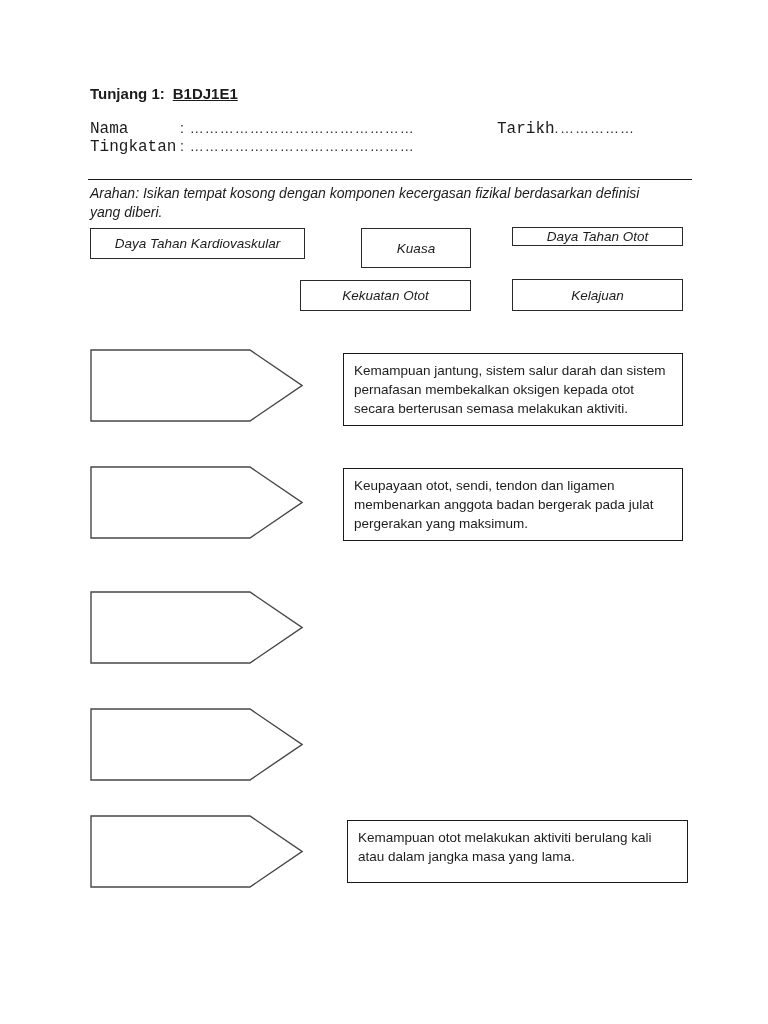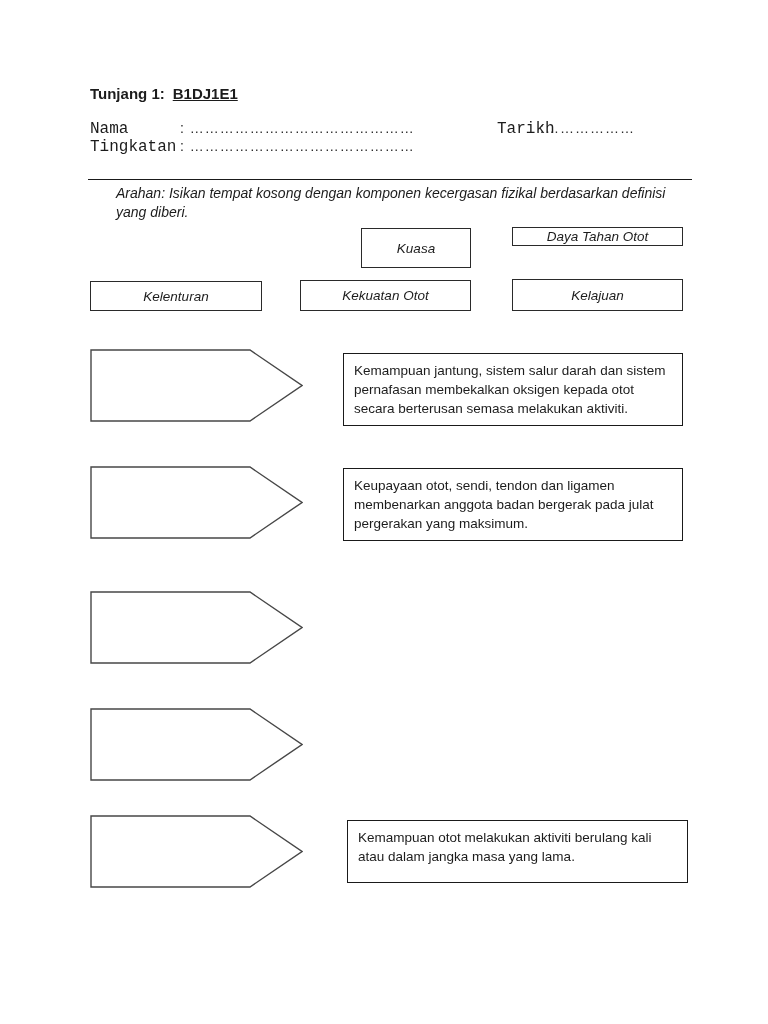"Arahan: Isikan tempat kosong dengan" .instruction { margin-left: 26px -> none }
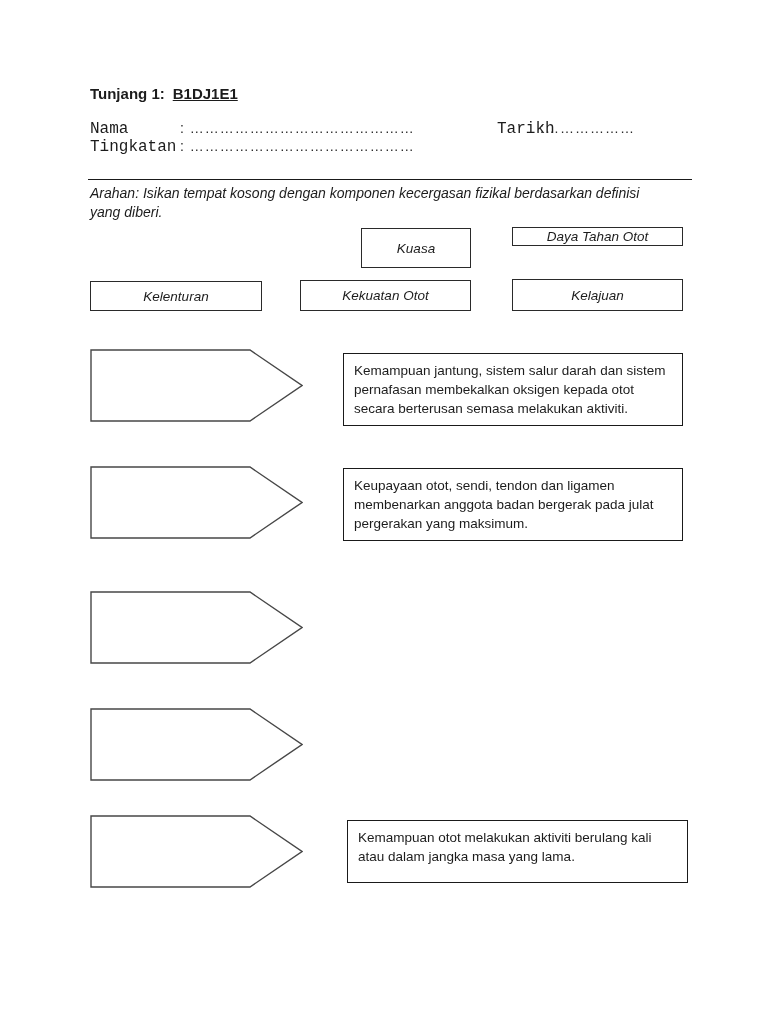"Daya Tahan Kardiovaskular" div.abs { html: none -> <div> <span>Daya Tahan Kardiovaskular</span> </div> }
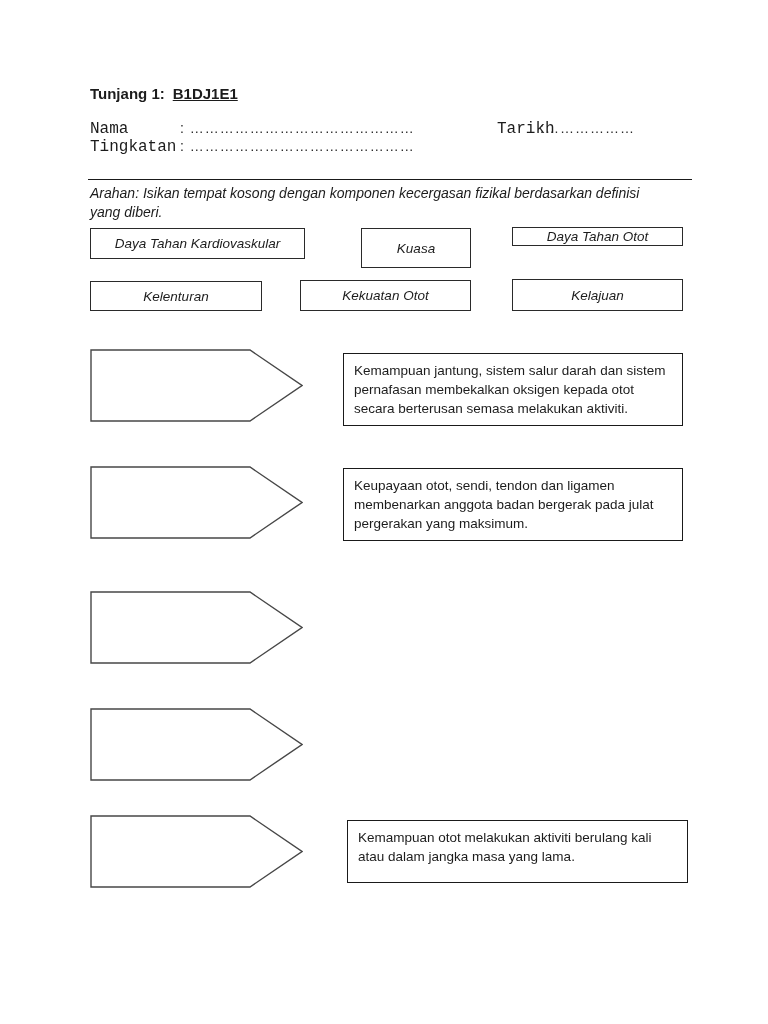"Kelenturan" div.abs { html: <div> <span>Kelenturan</span> </div> -> none }
